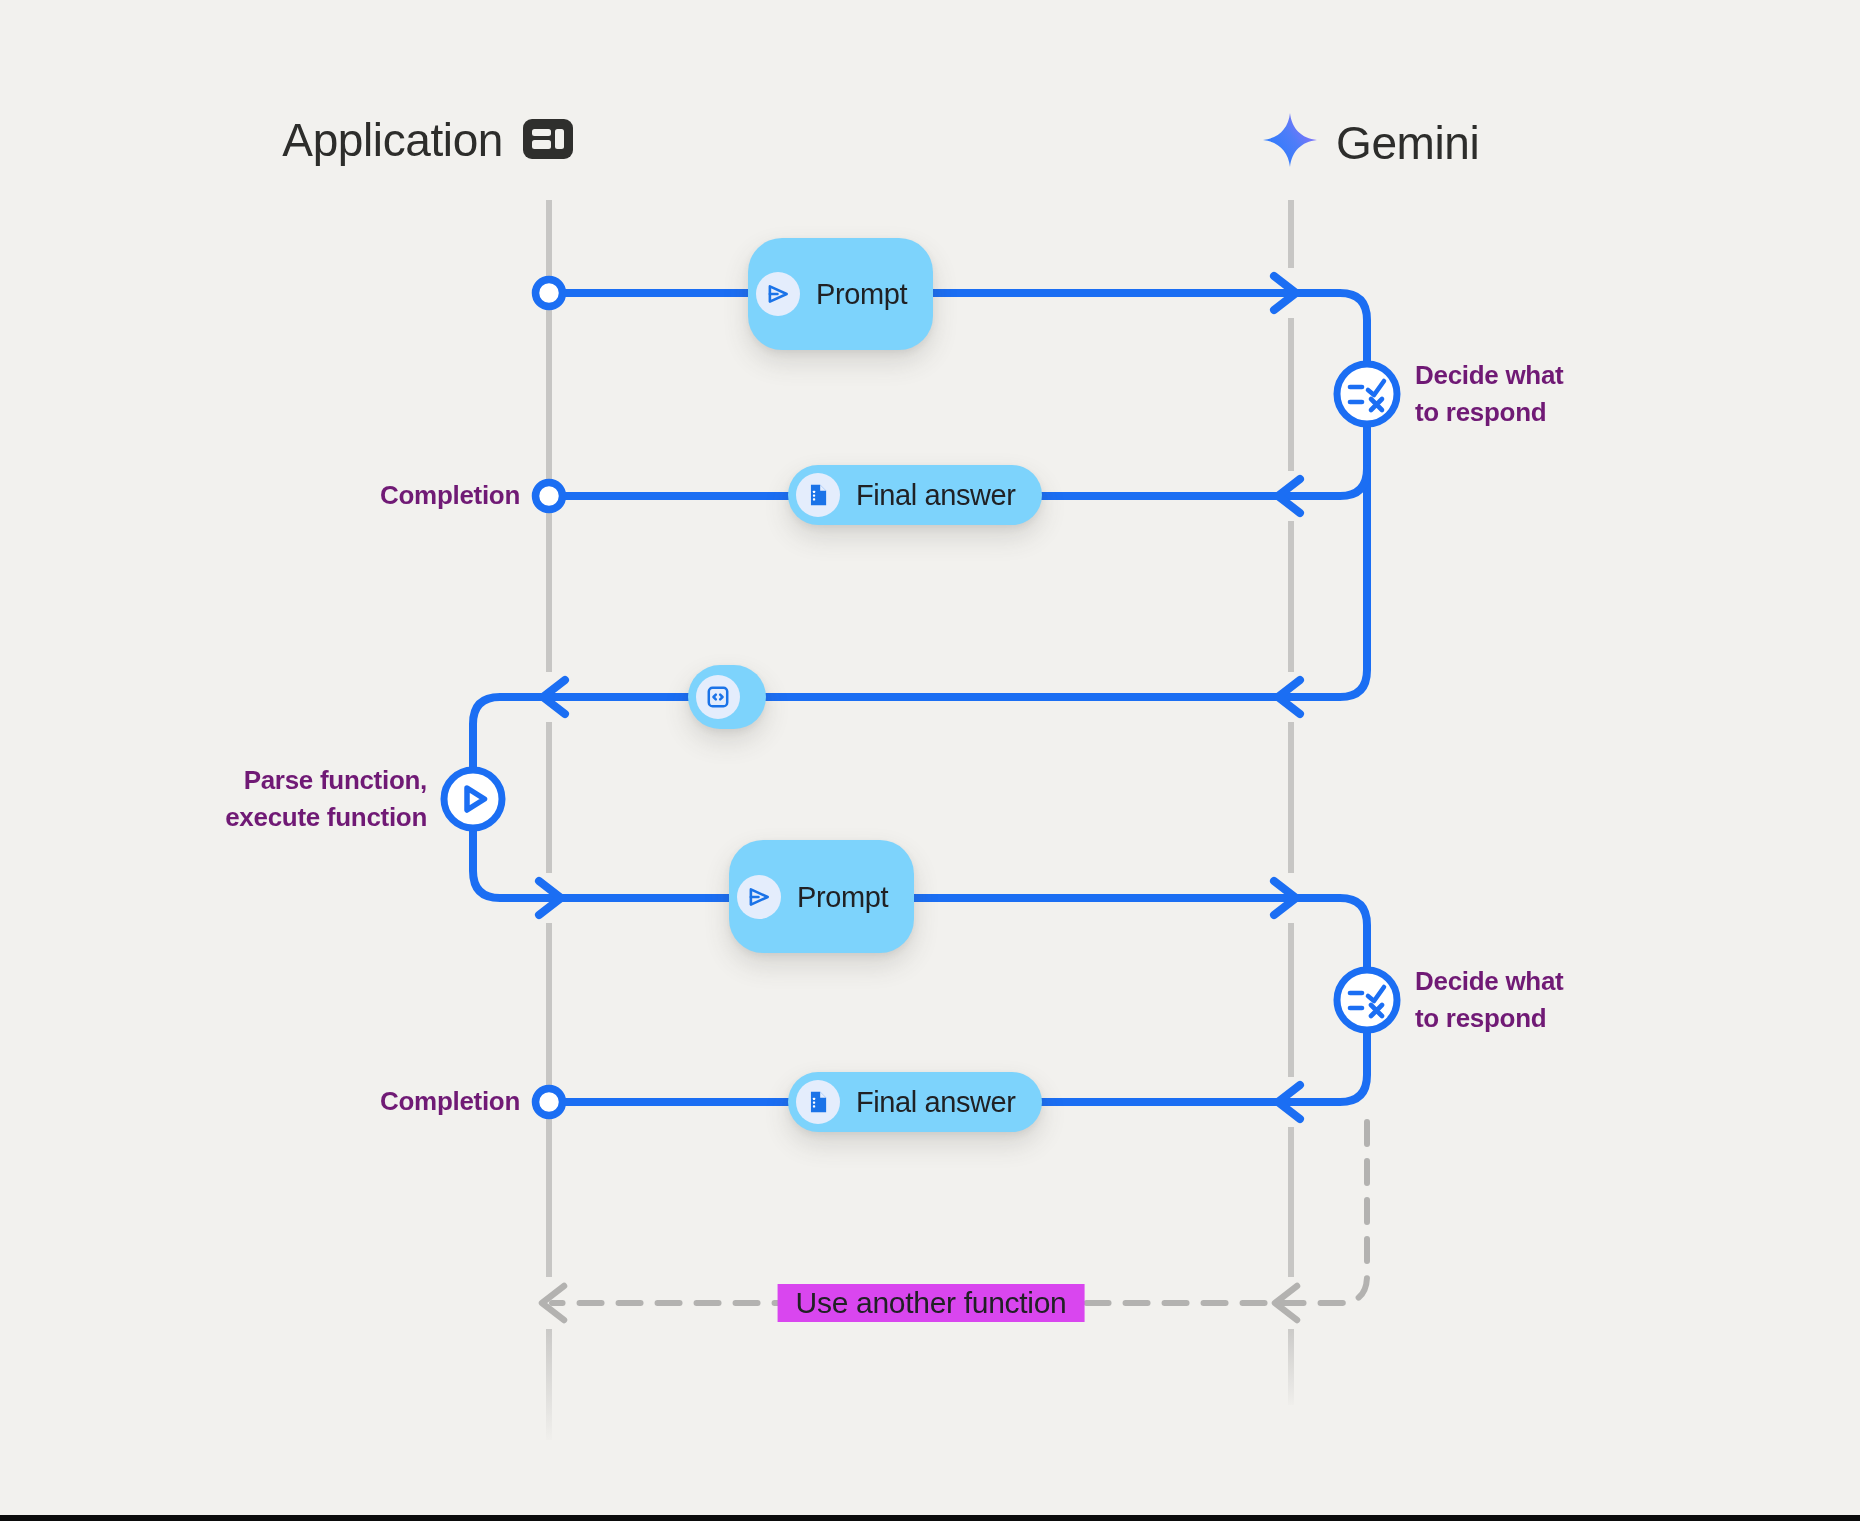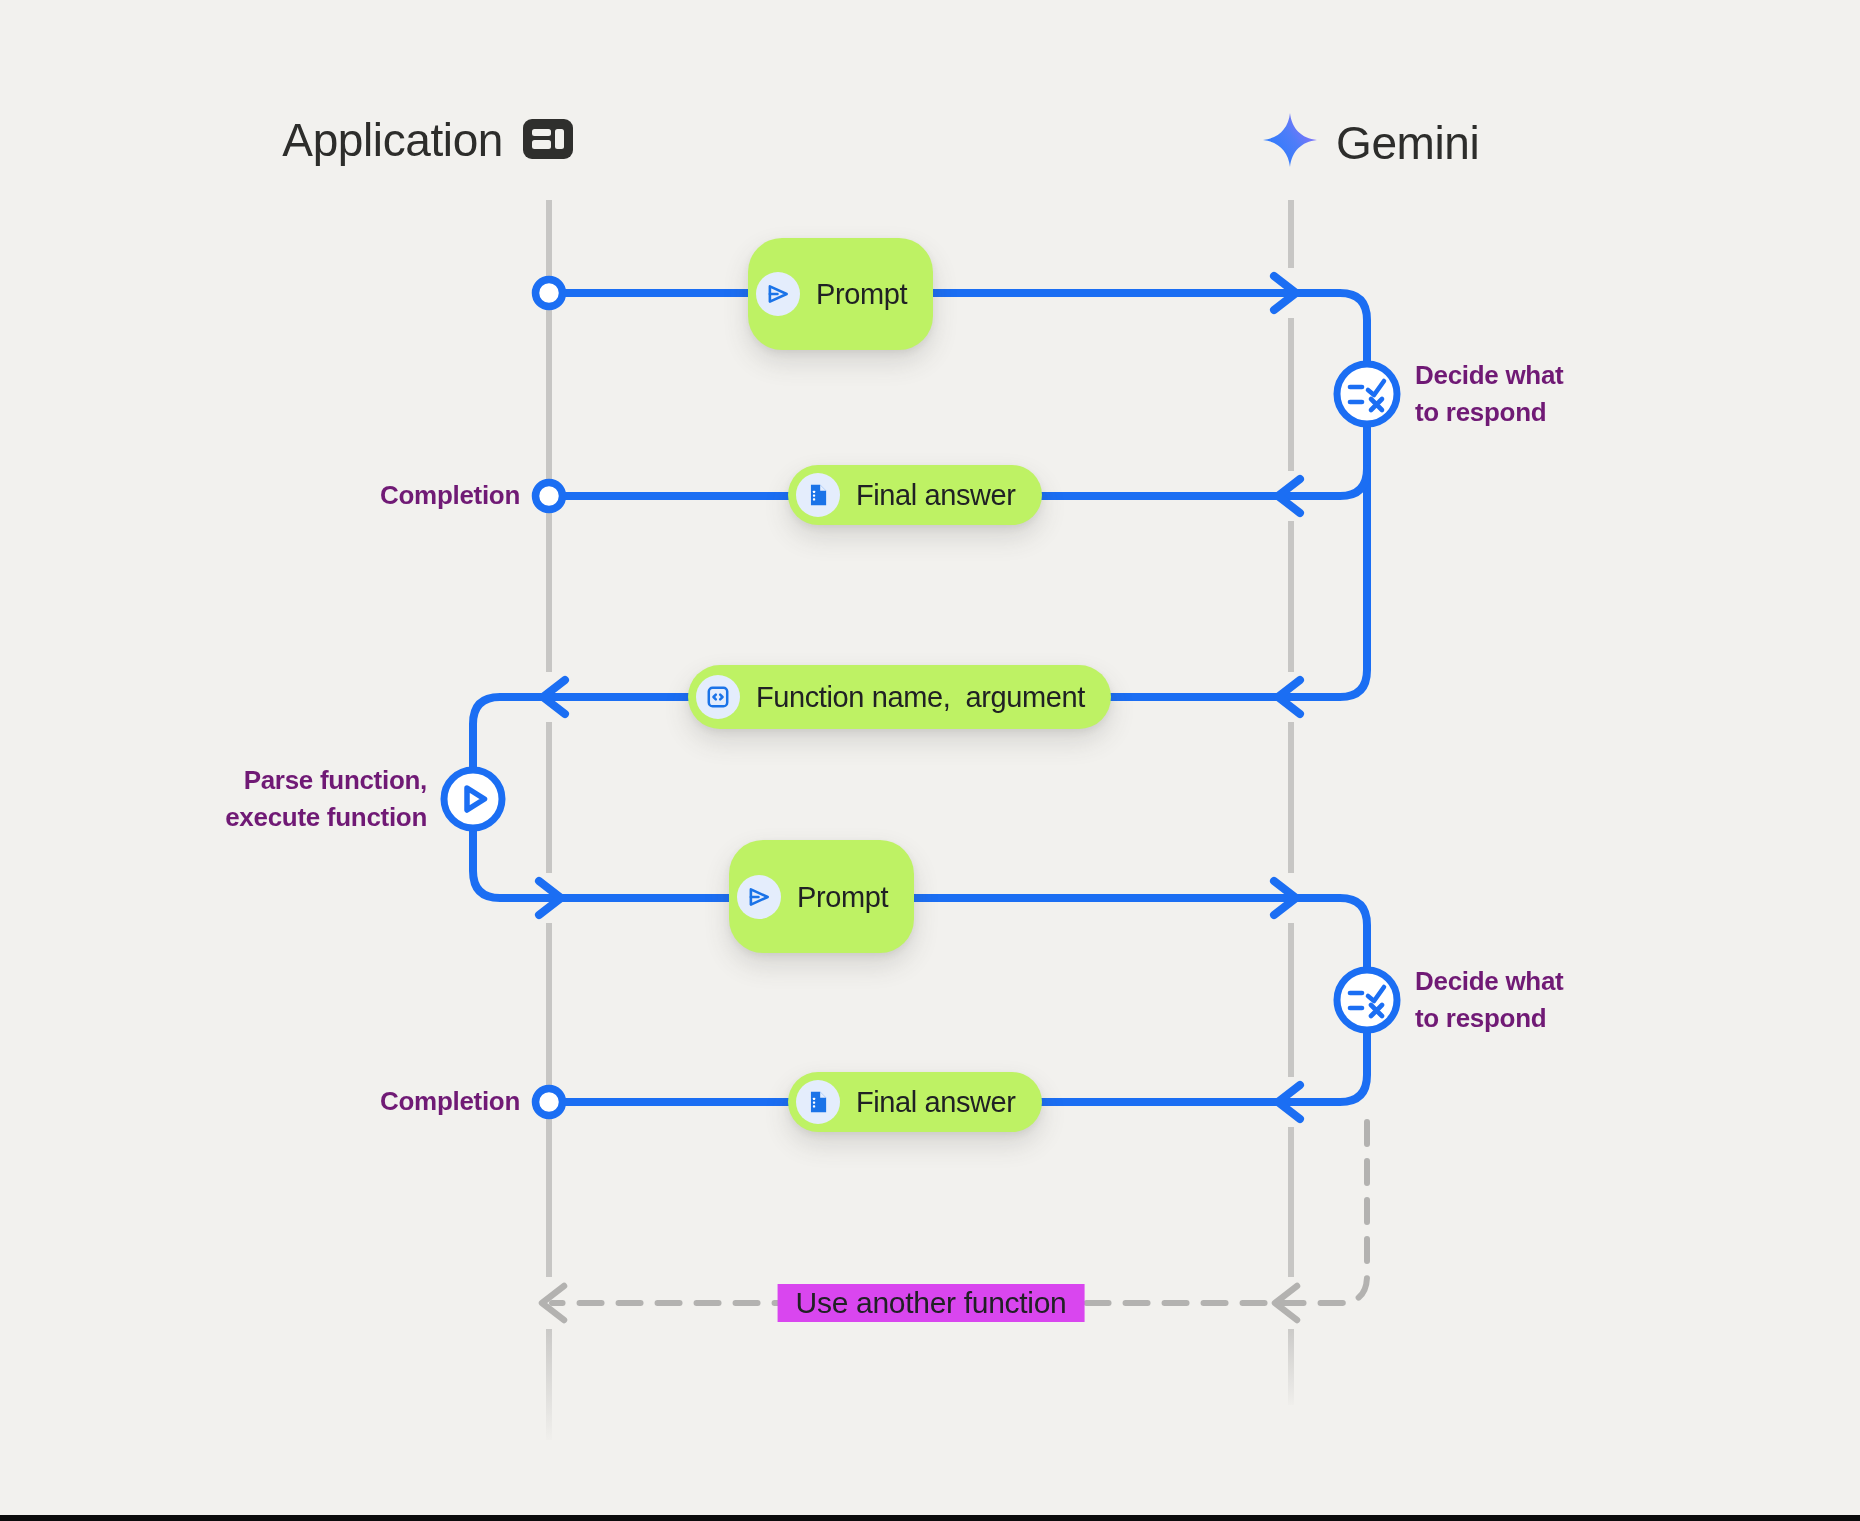"Prompt" .msg-box { background: #bef264 -> #7dd3fc }
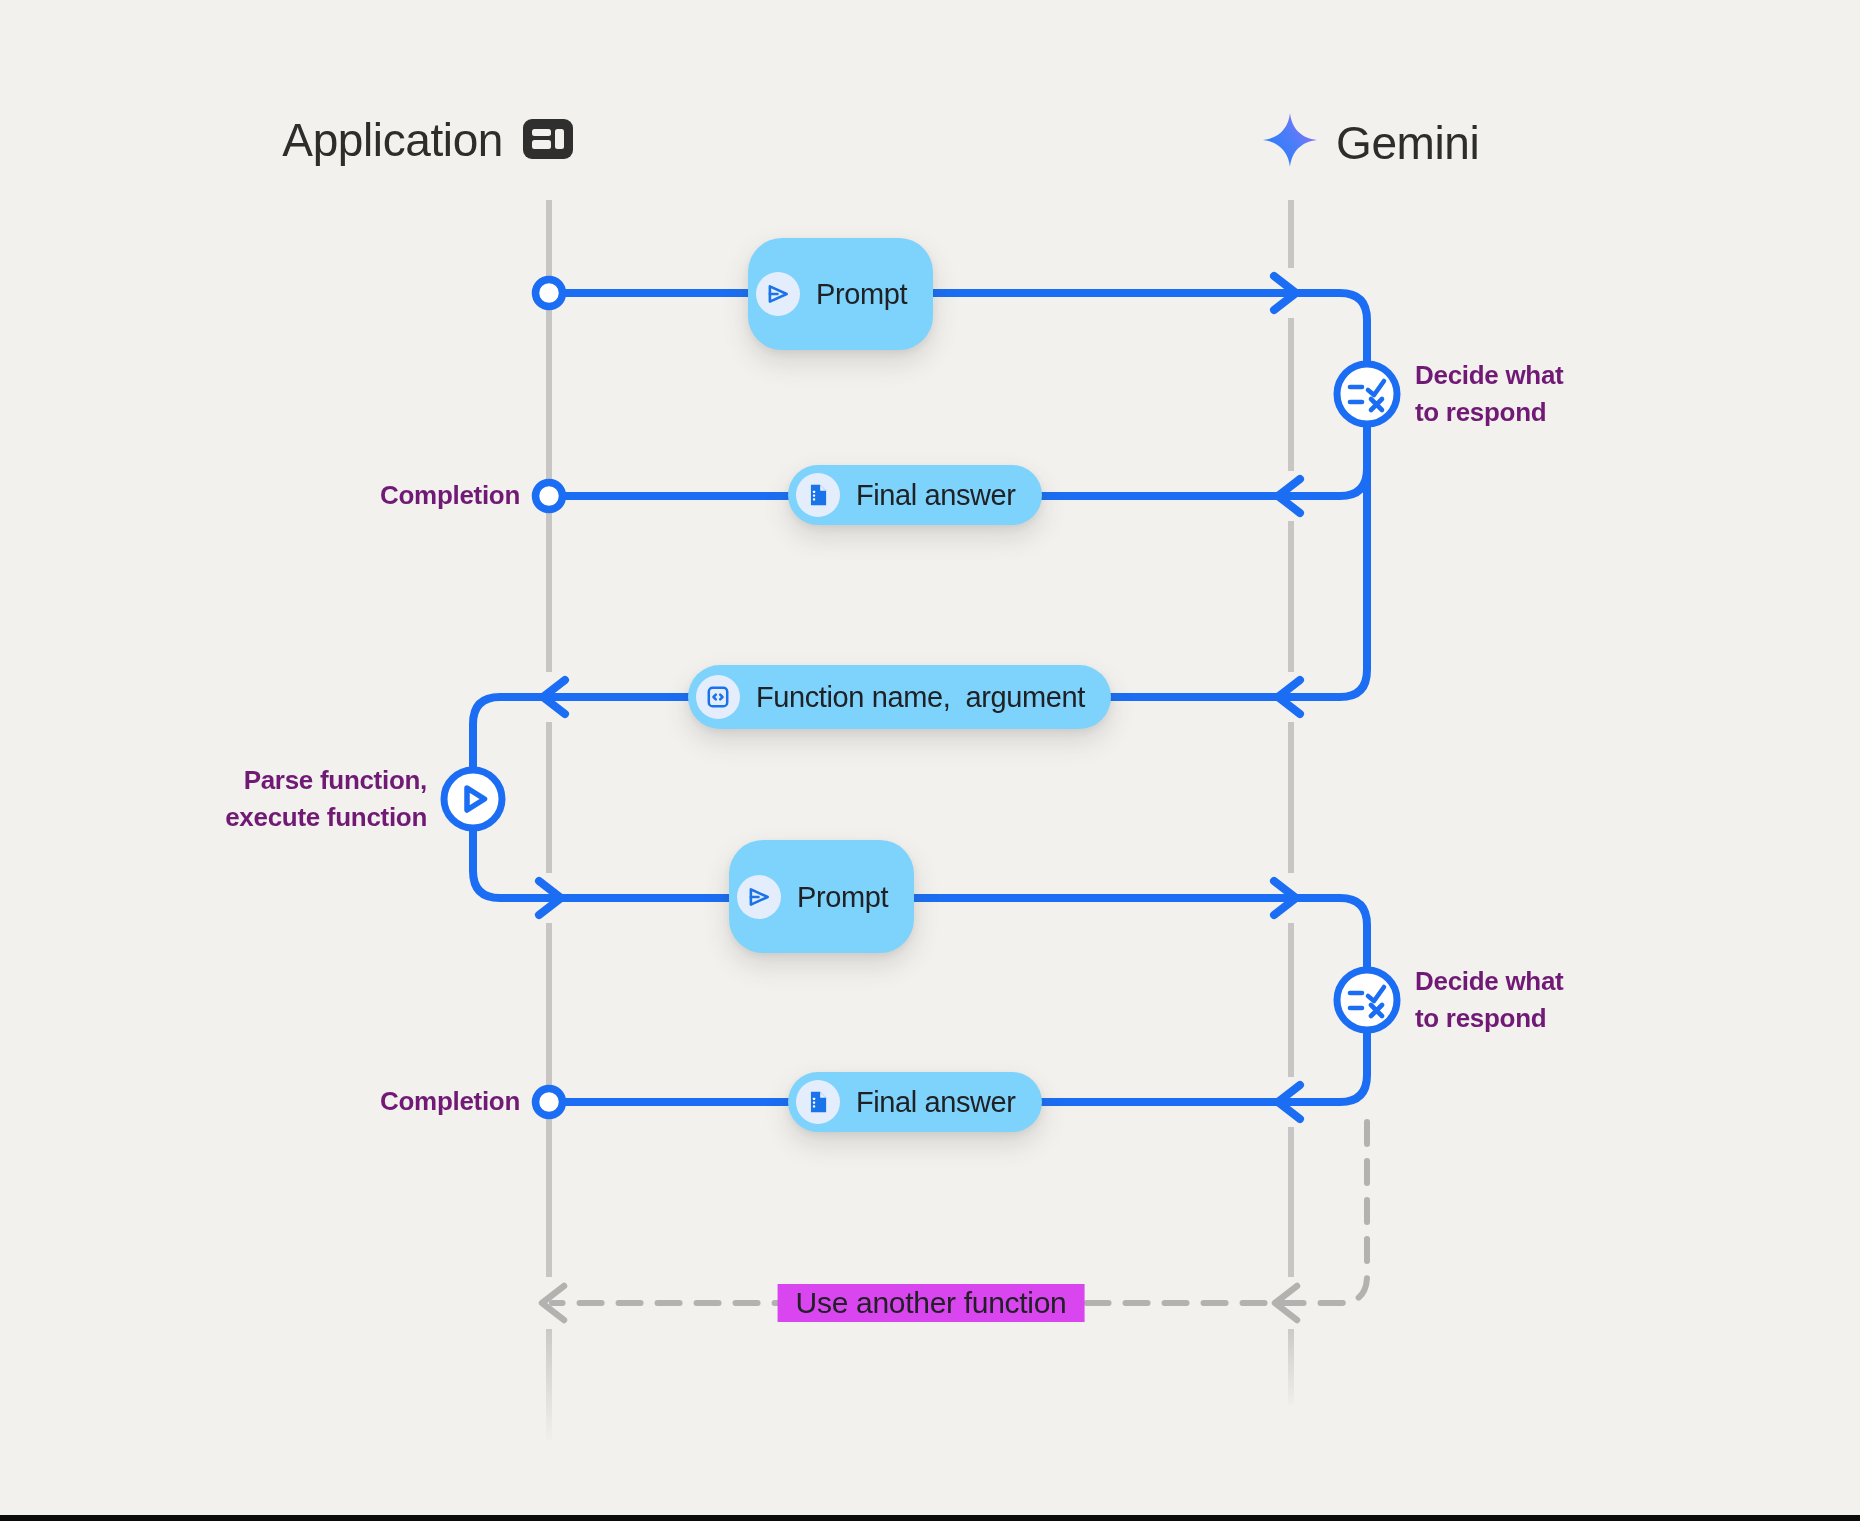"Function name, argument" span.msg-label { html: <span>Function name, argument</span> -> none }
